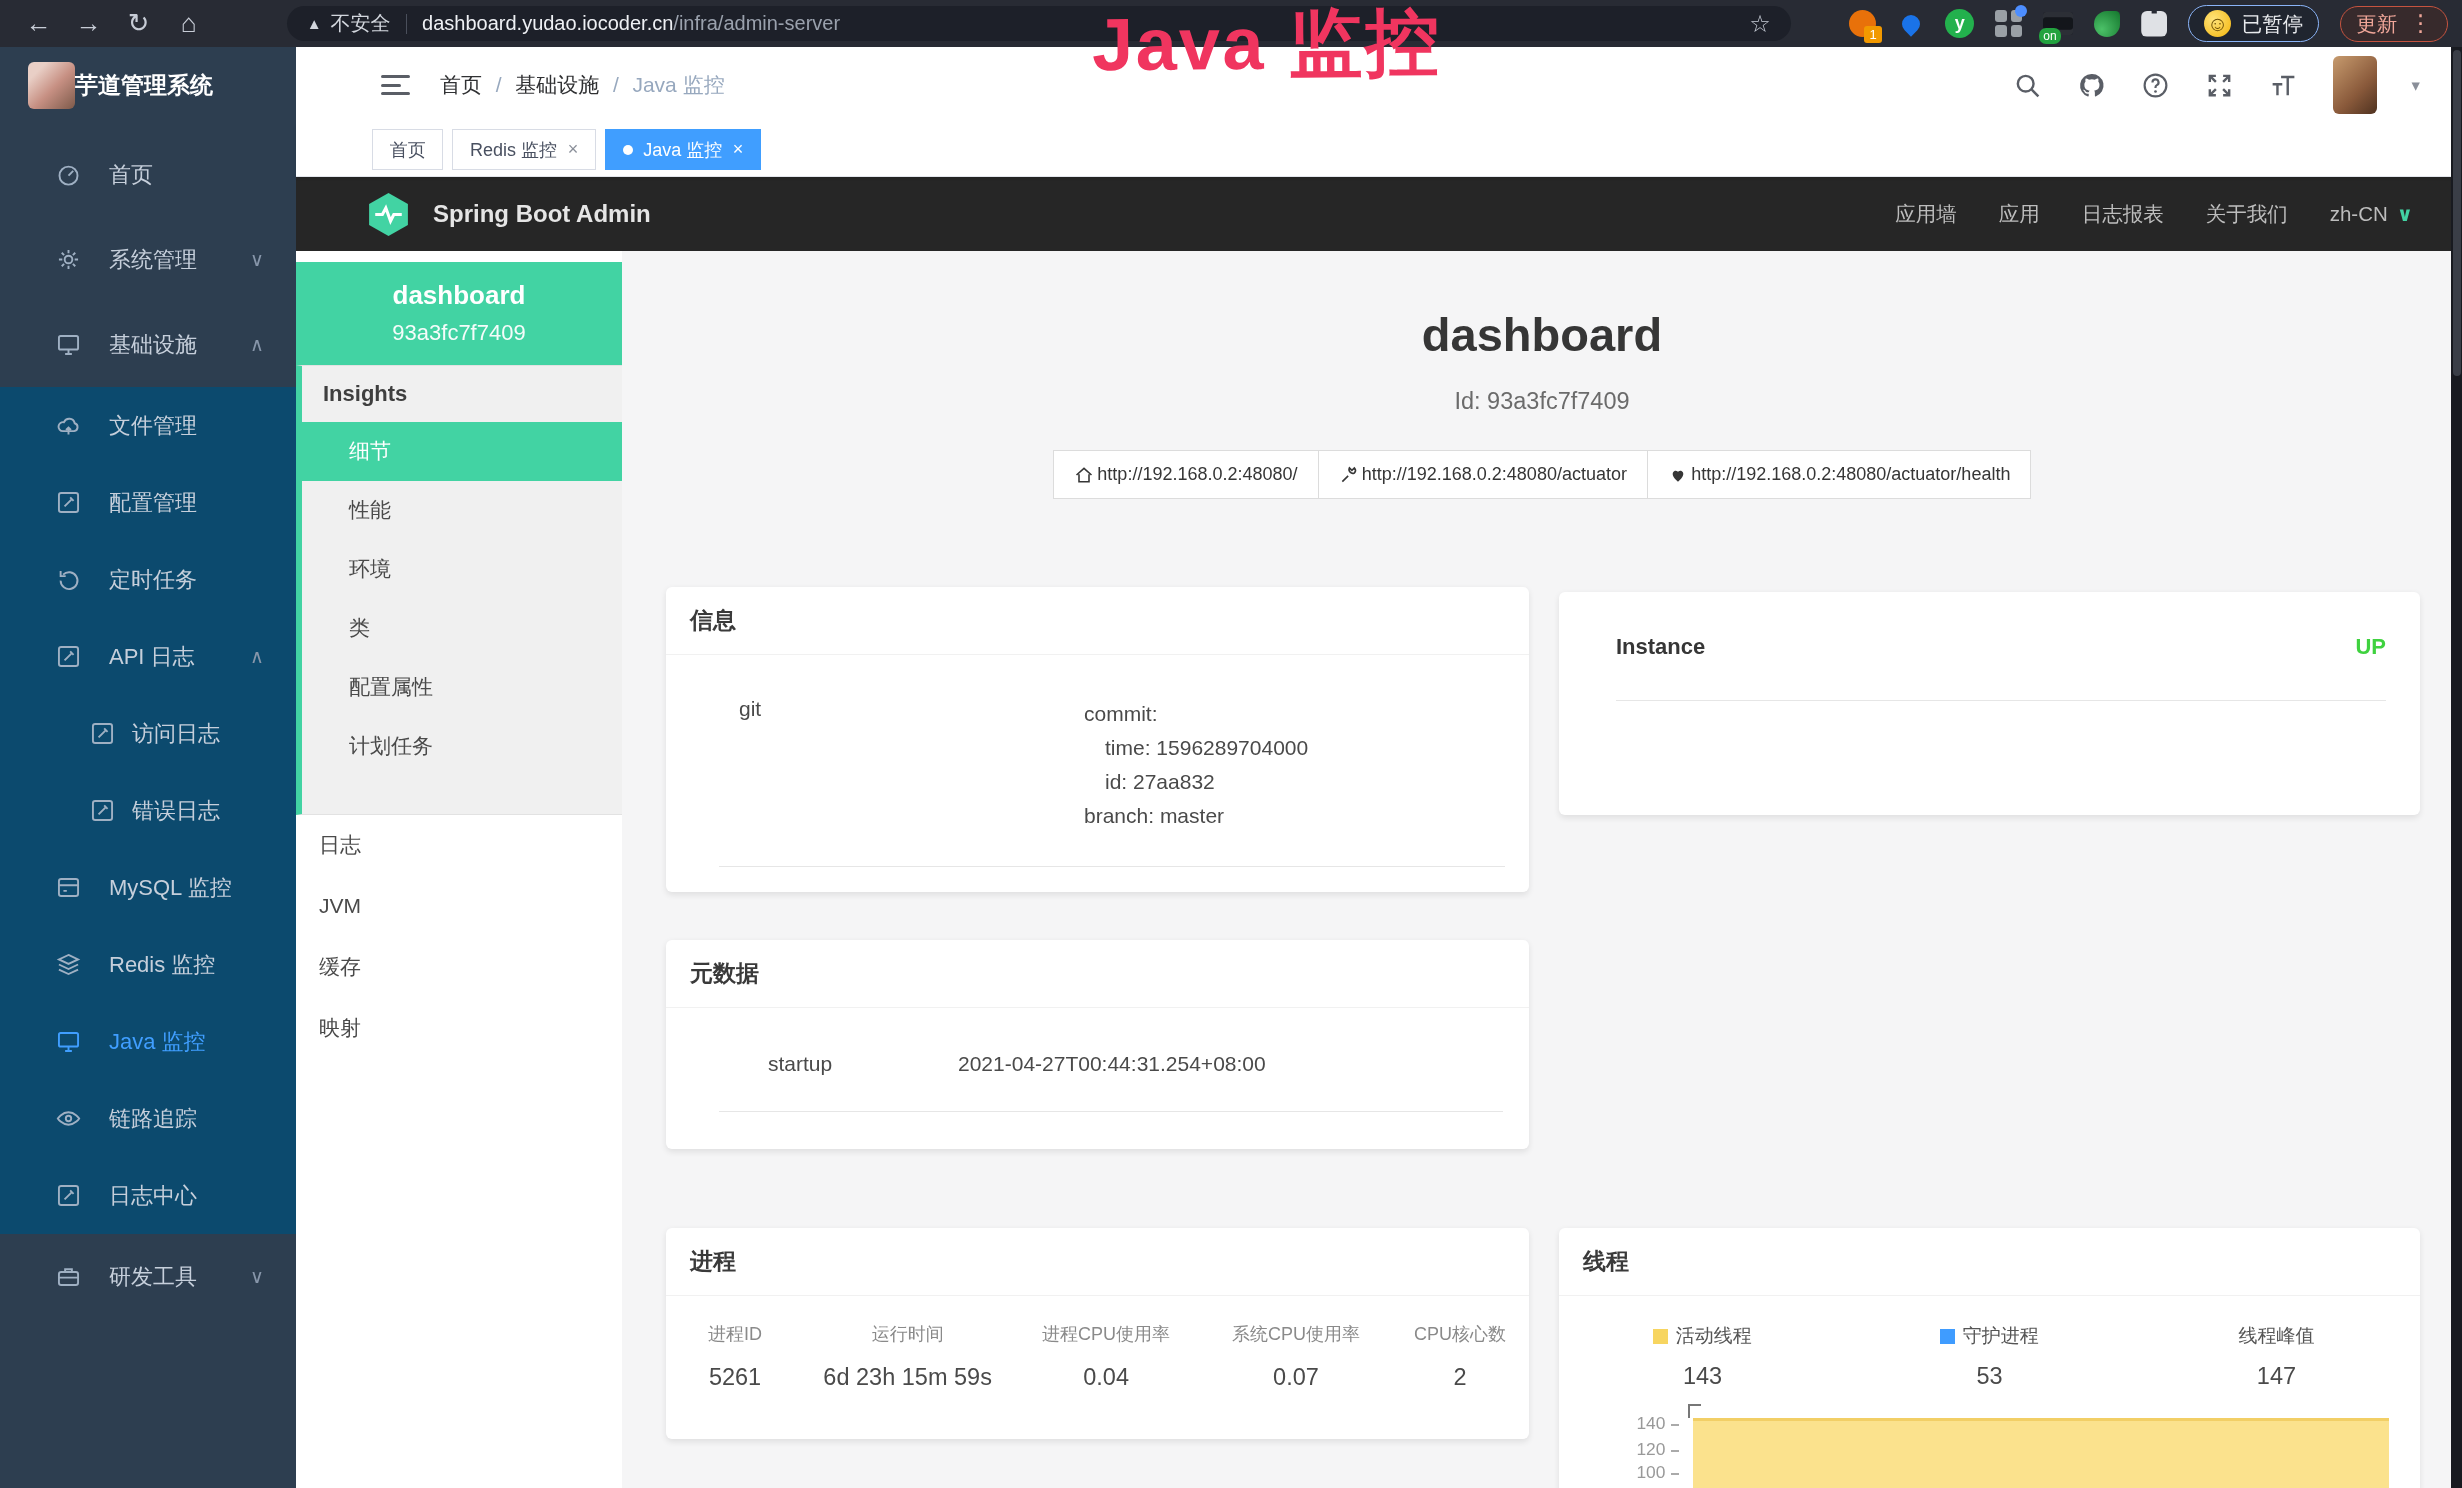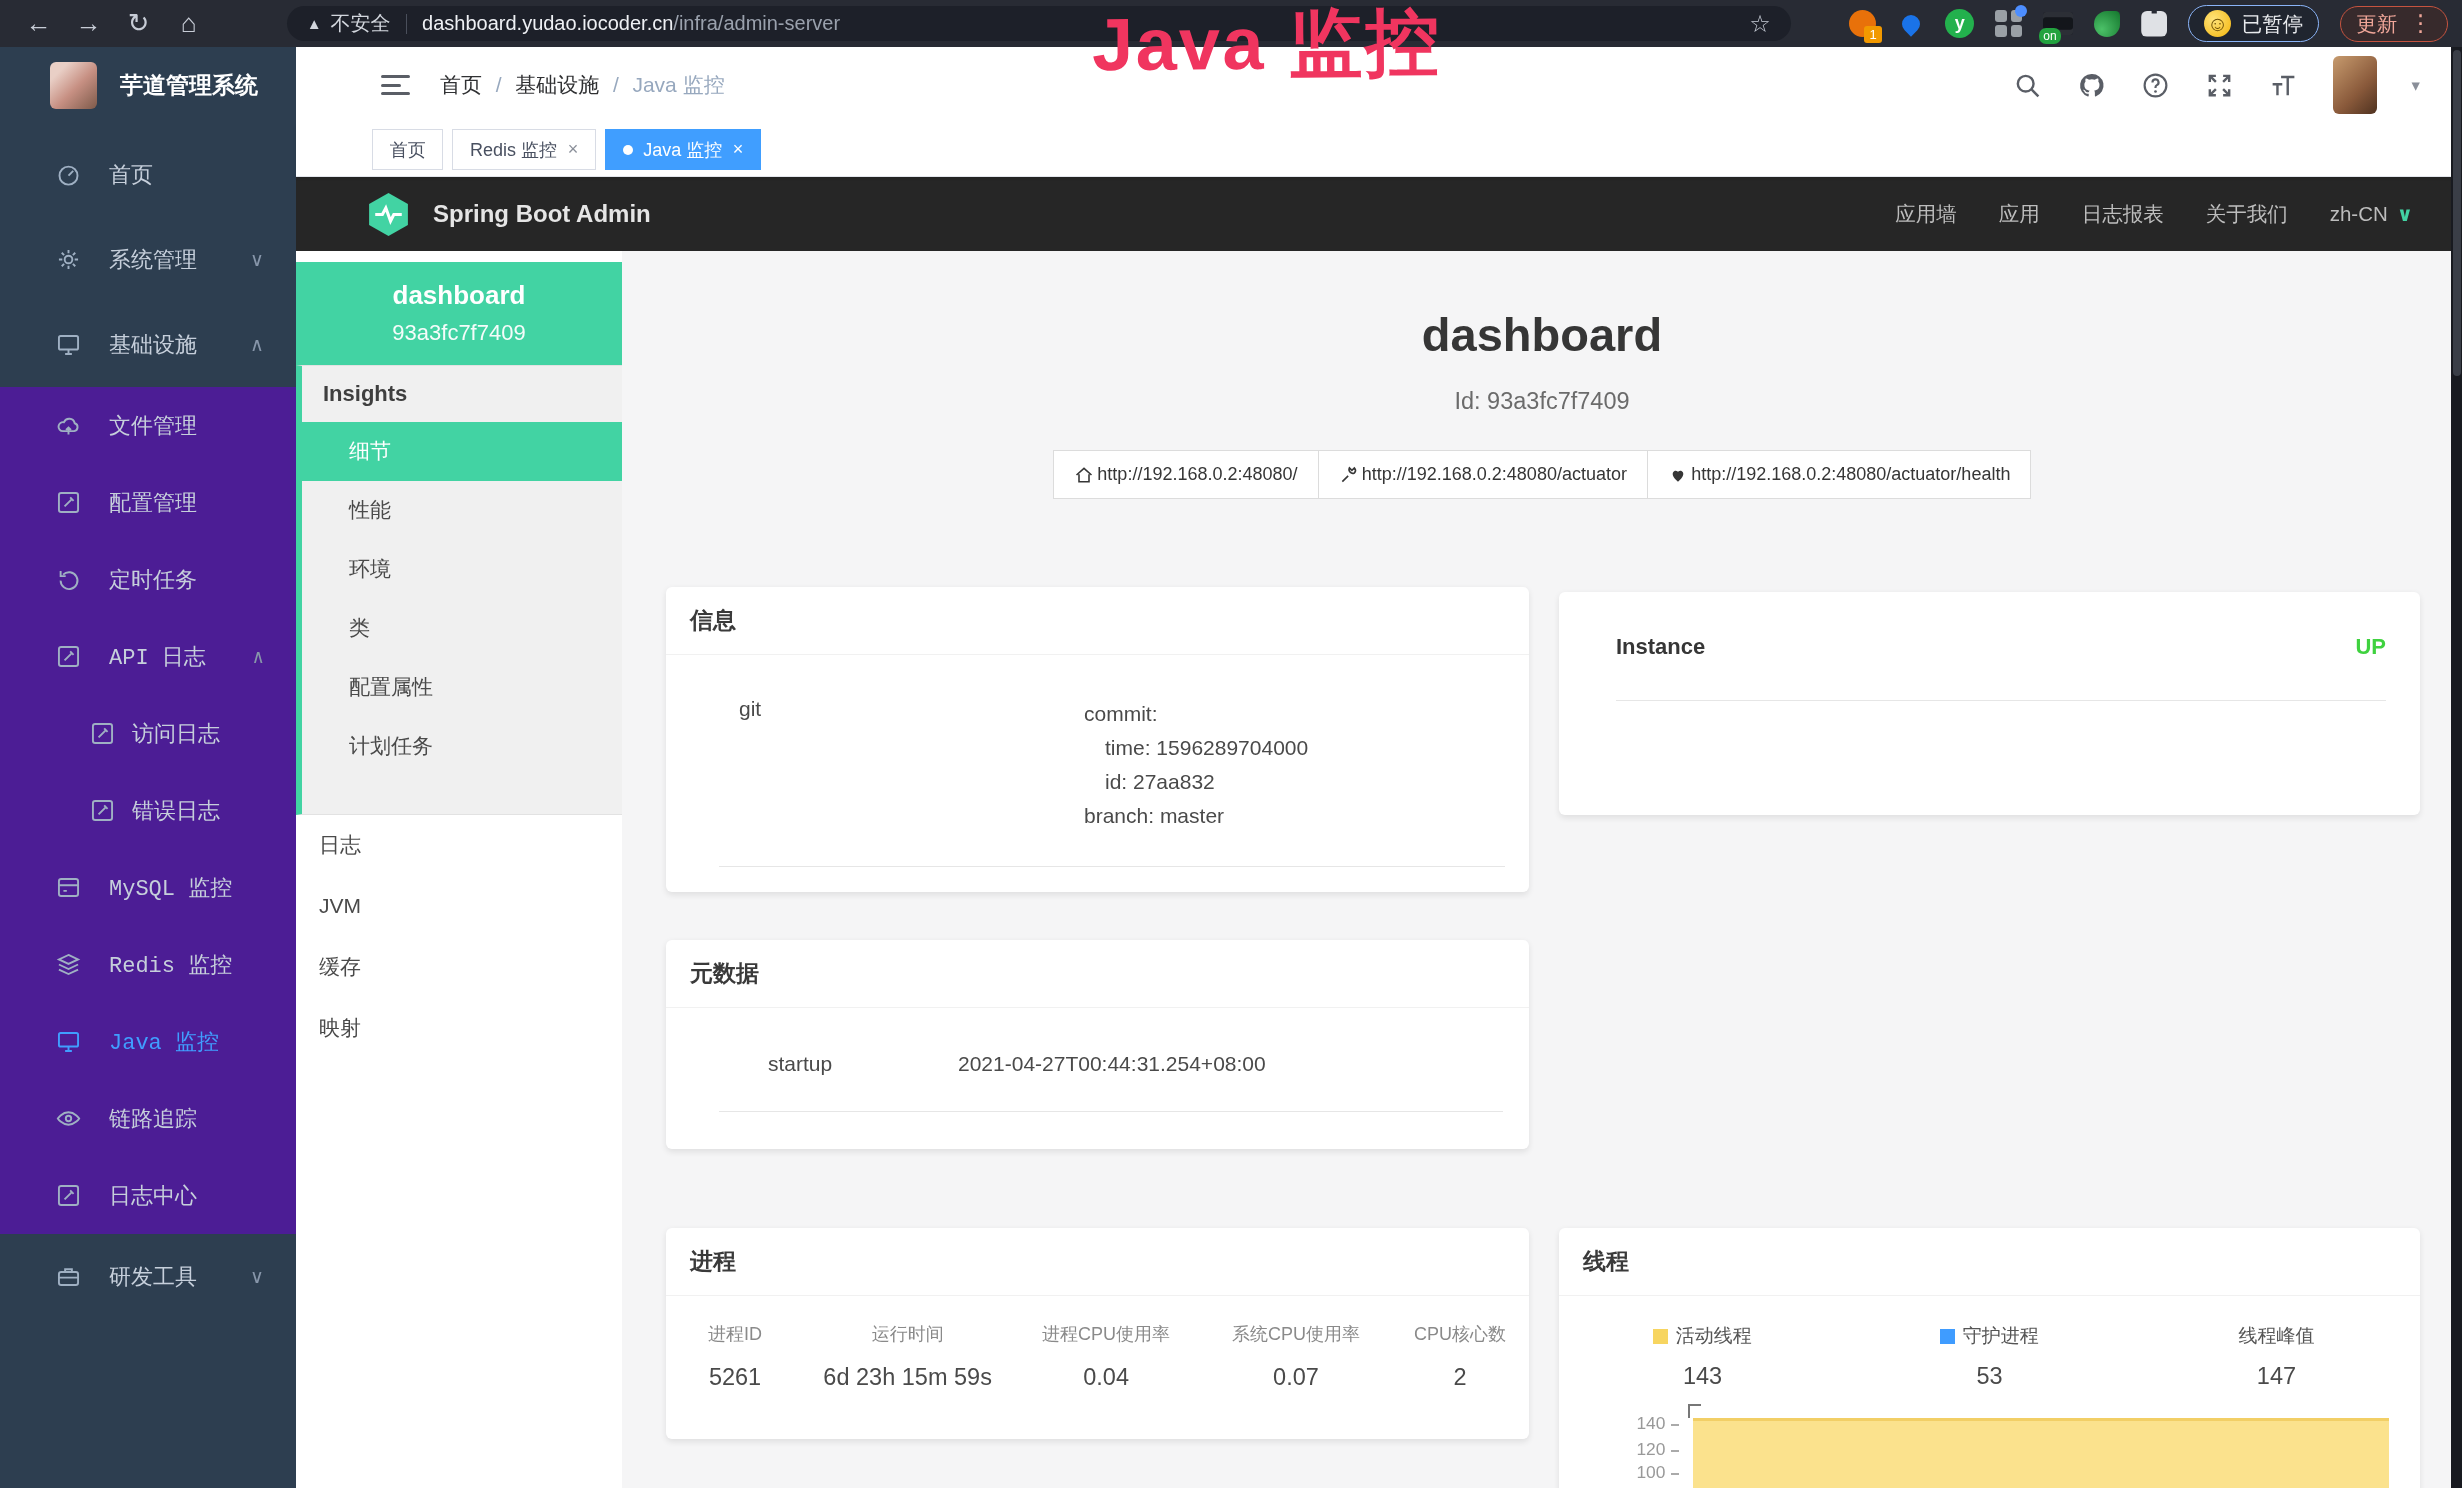"芋道管理系统" .vlogo { gap: 23px -> none; padding-left: 50px -> 28px }
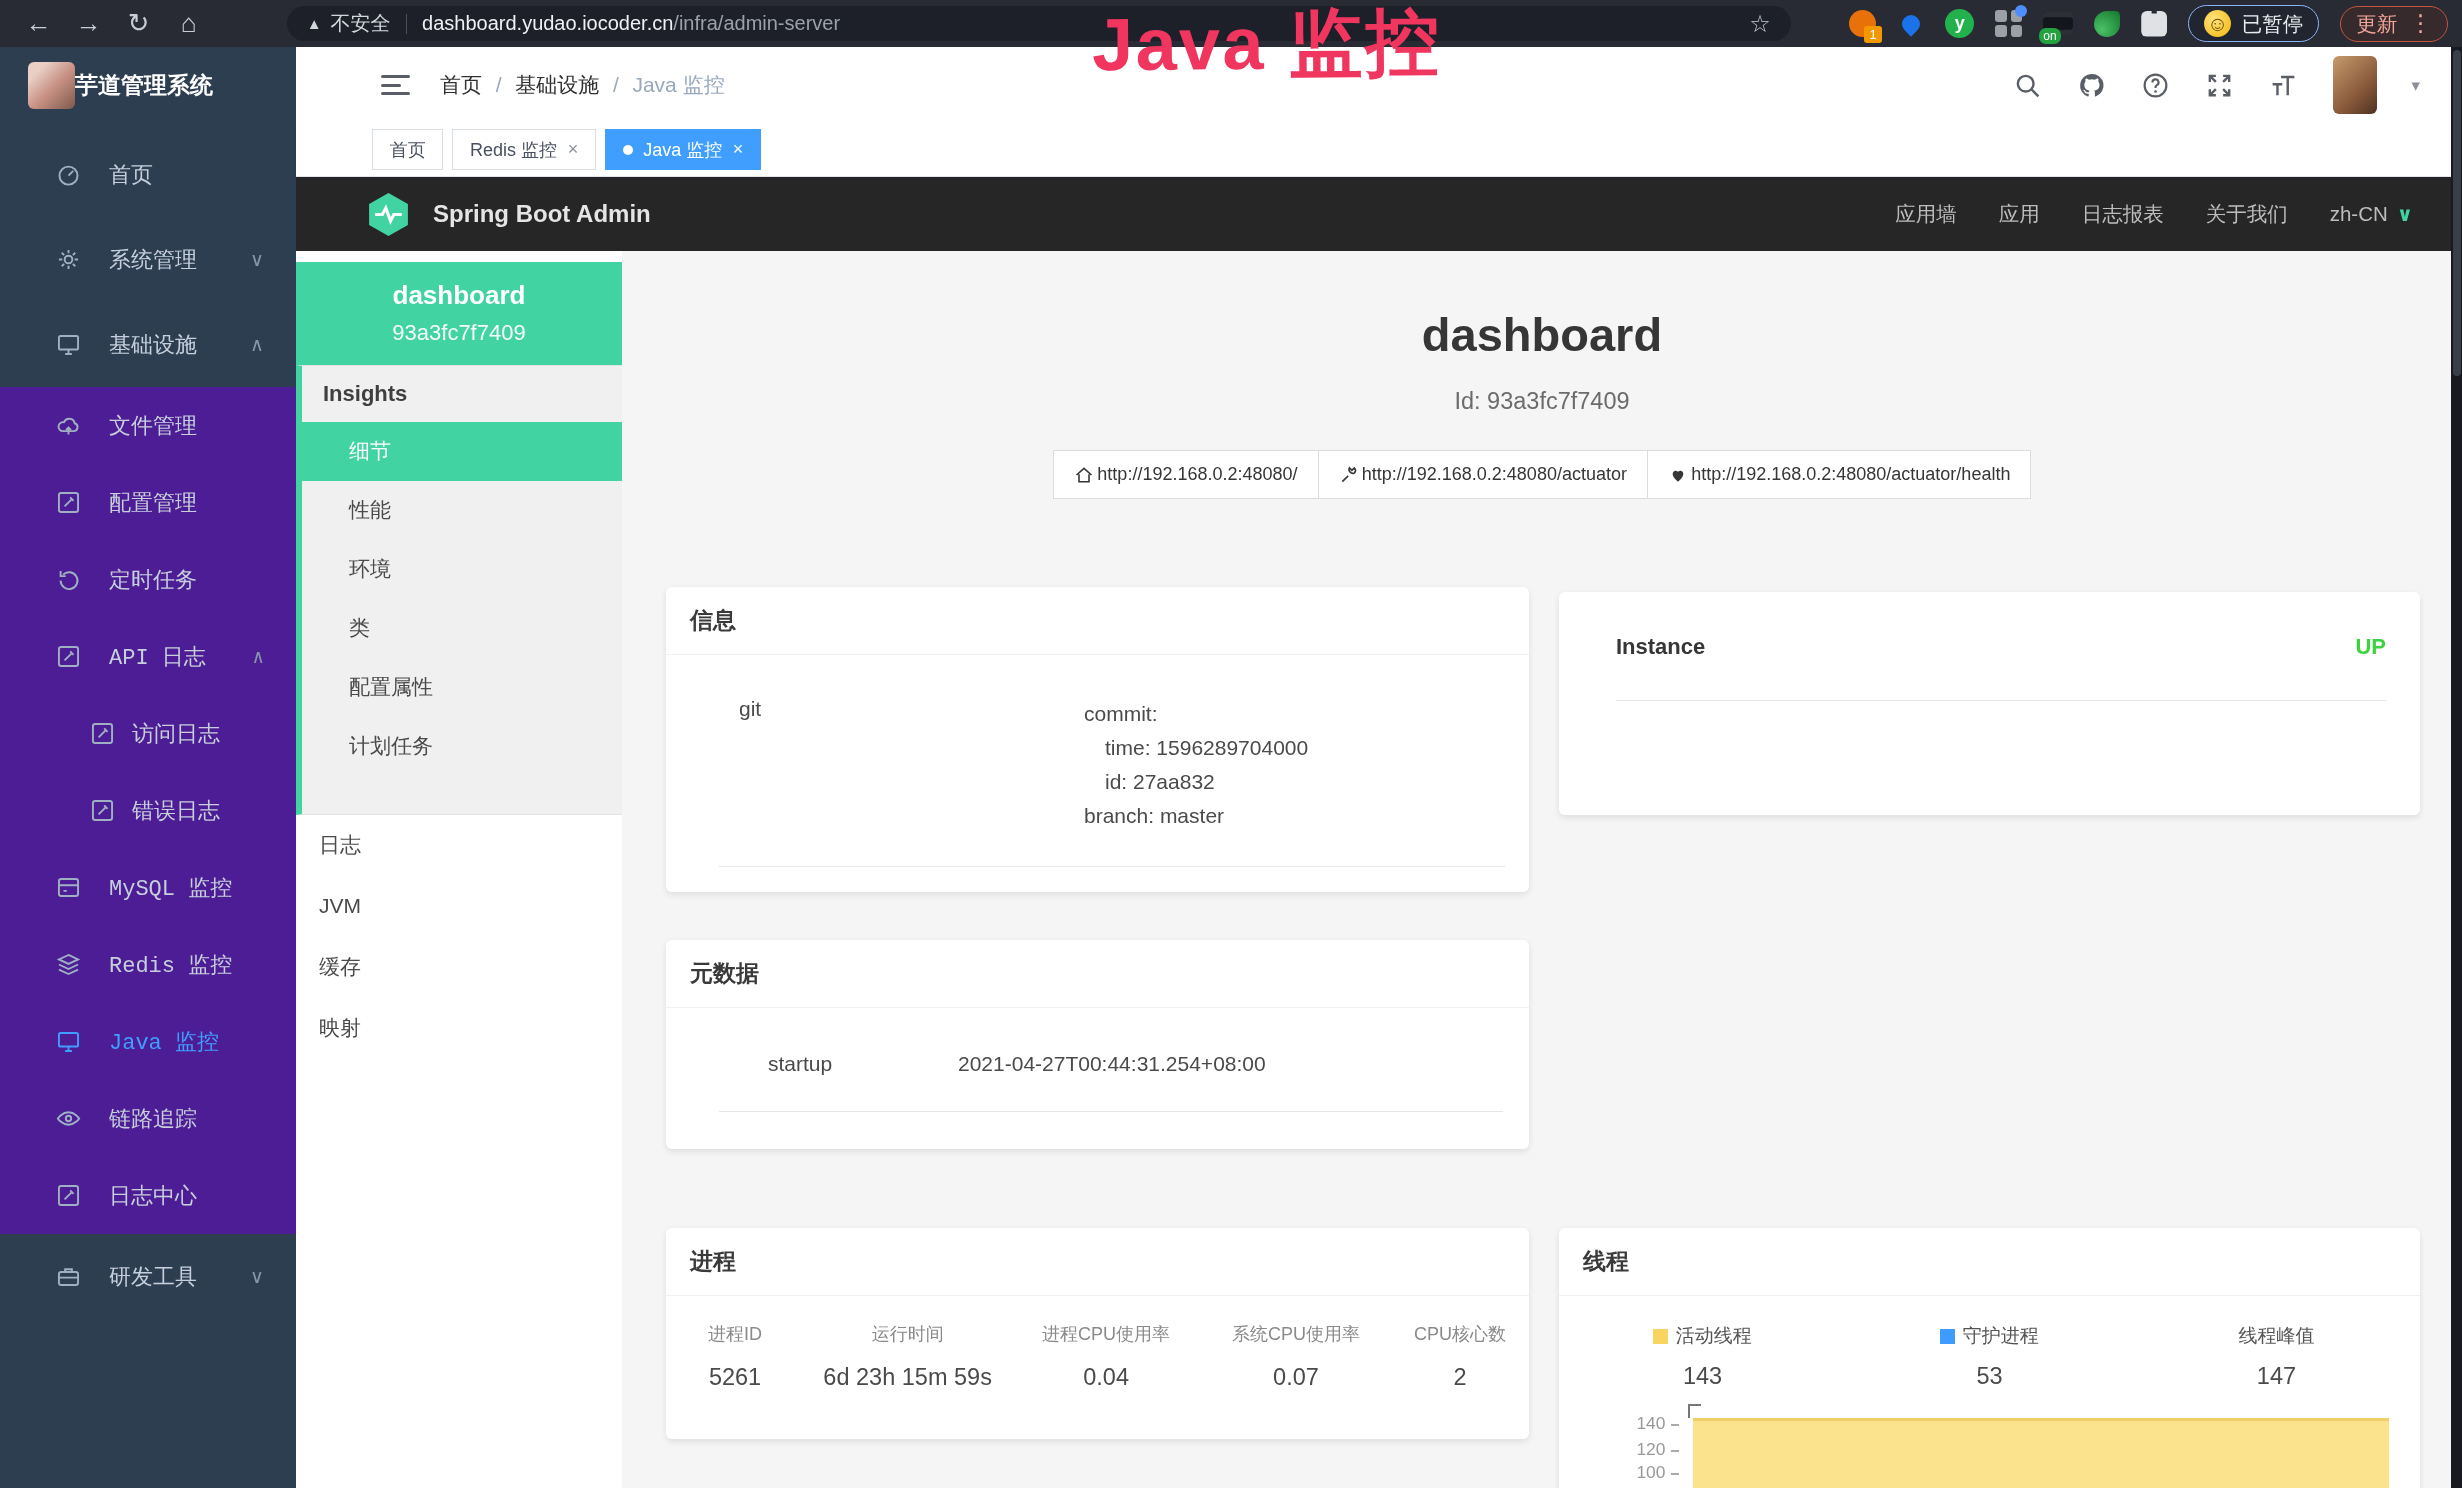"文件管理" .vsub { background: #4c1d95 -> #0c4a6e; font-family: Liberation Mono, monospace -> none }
